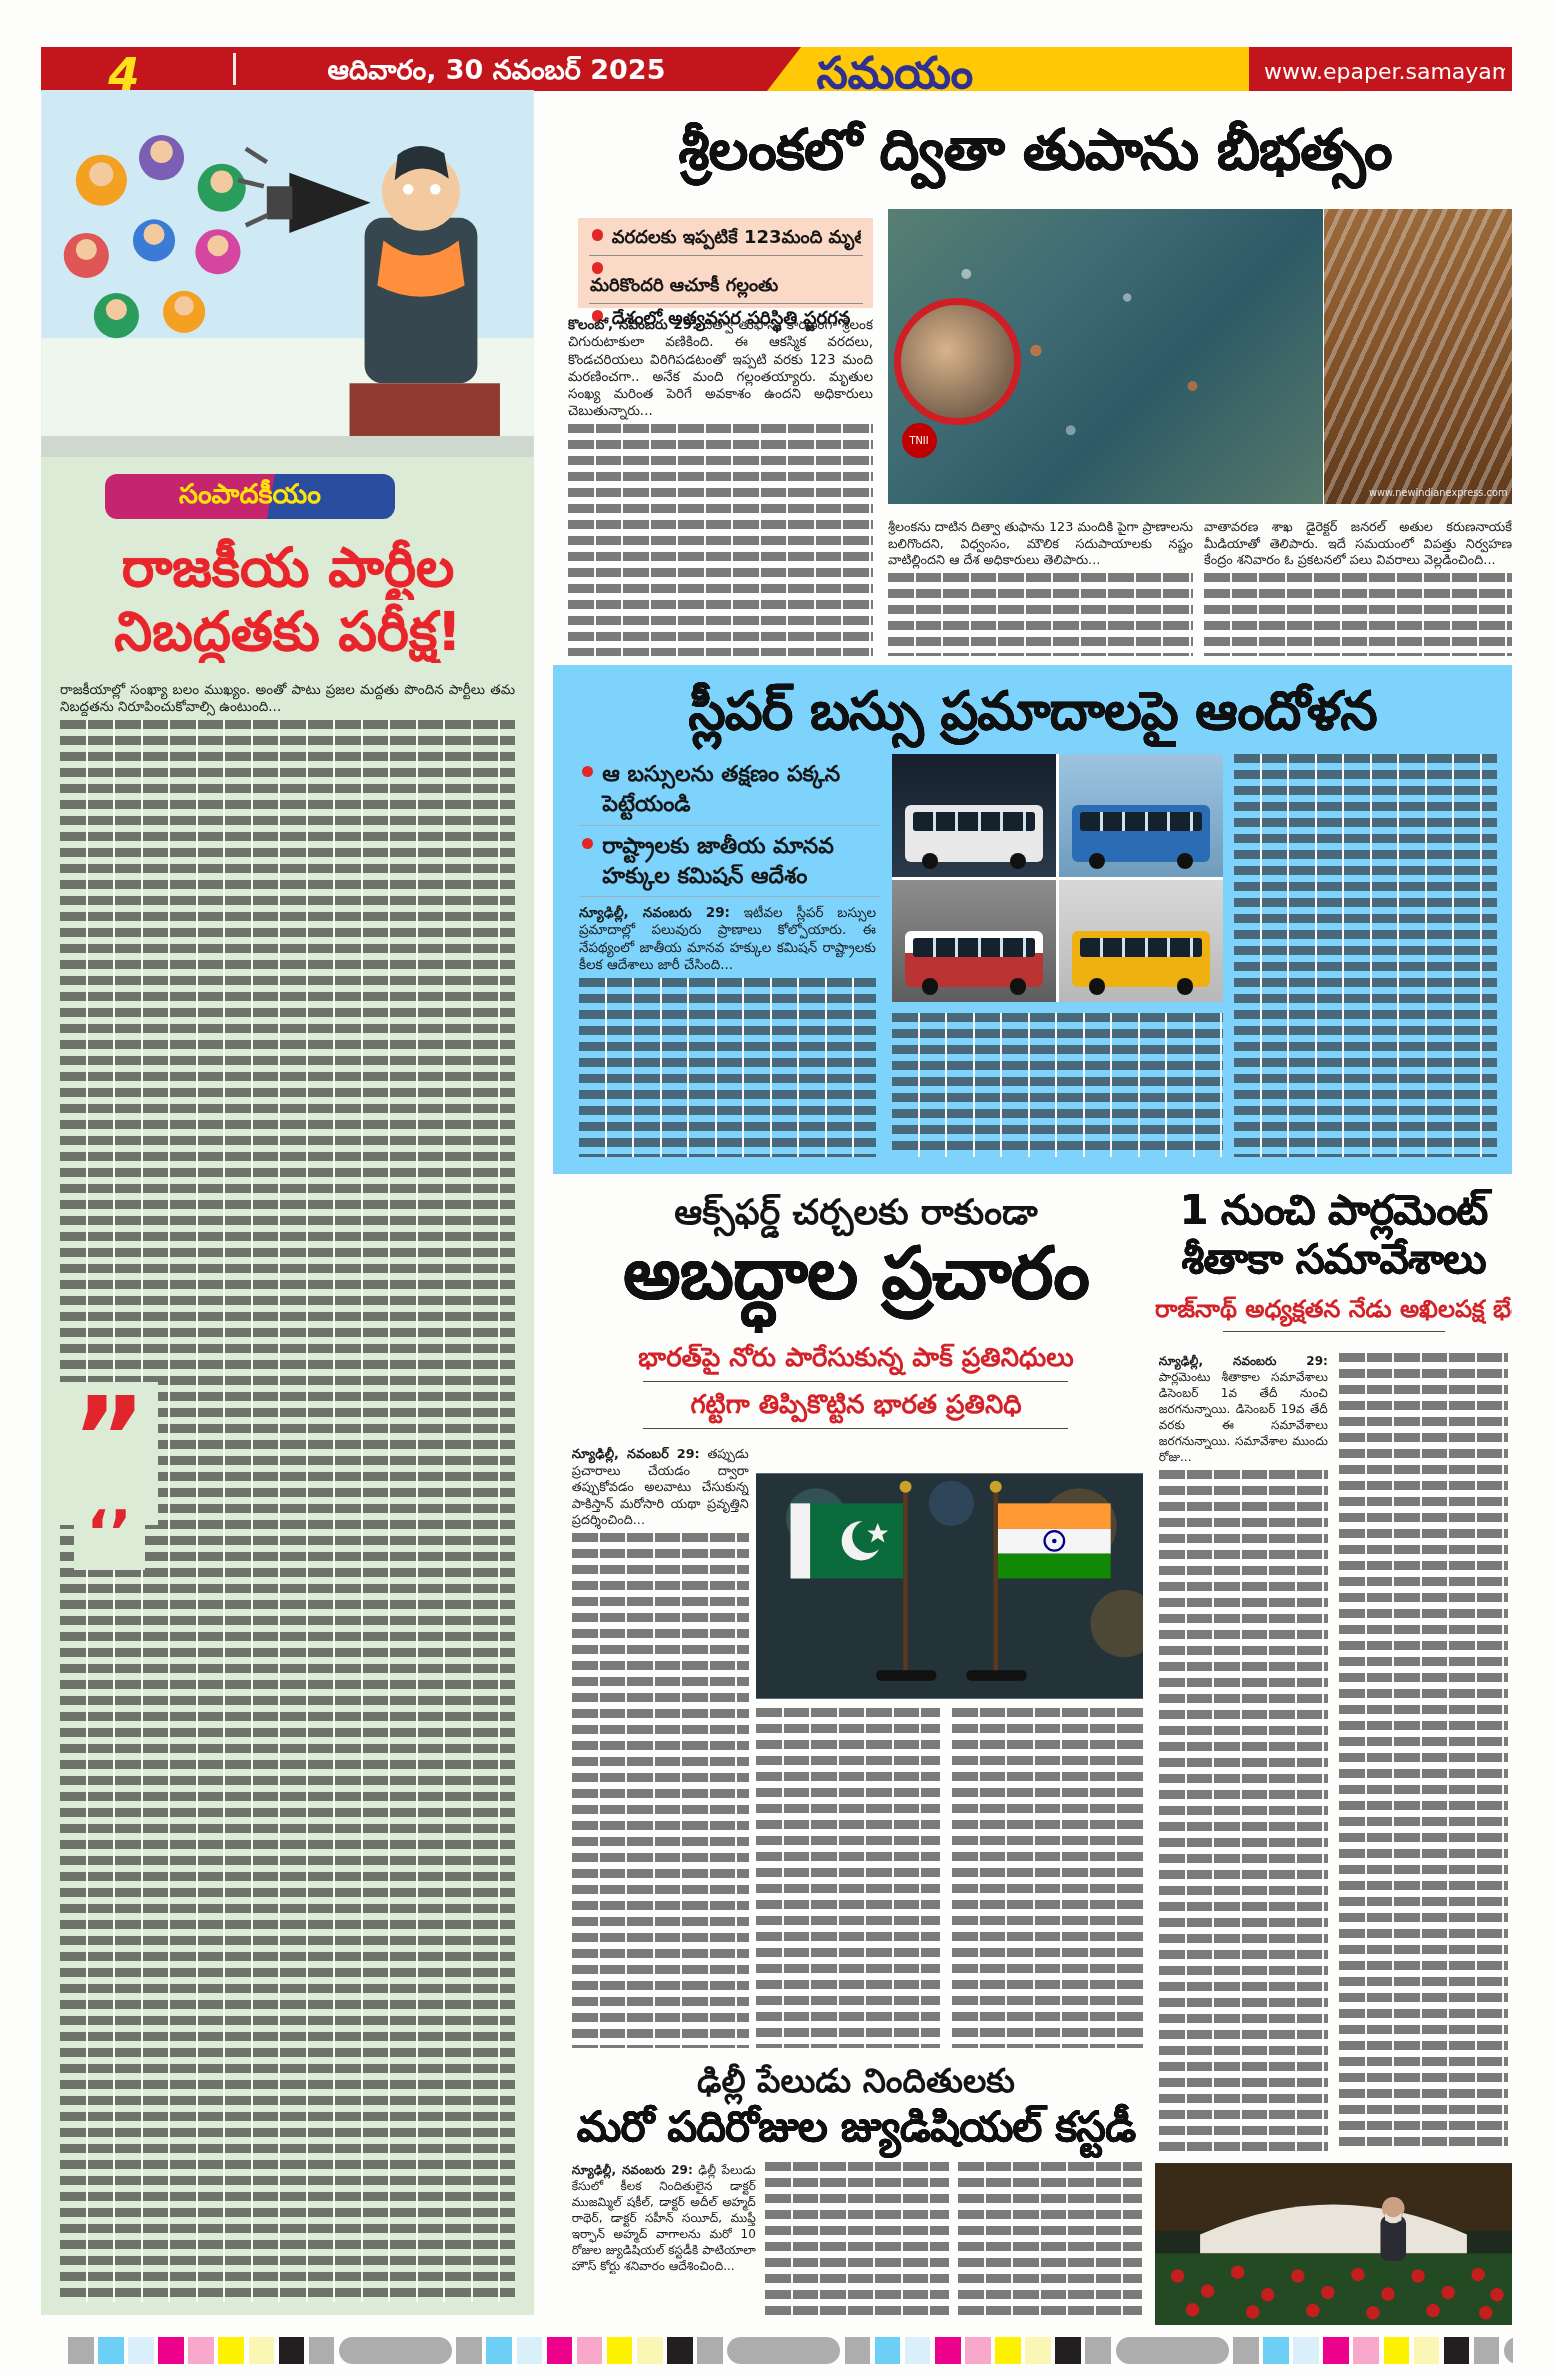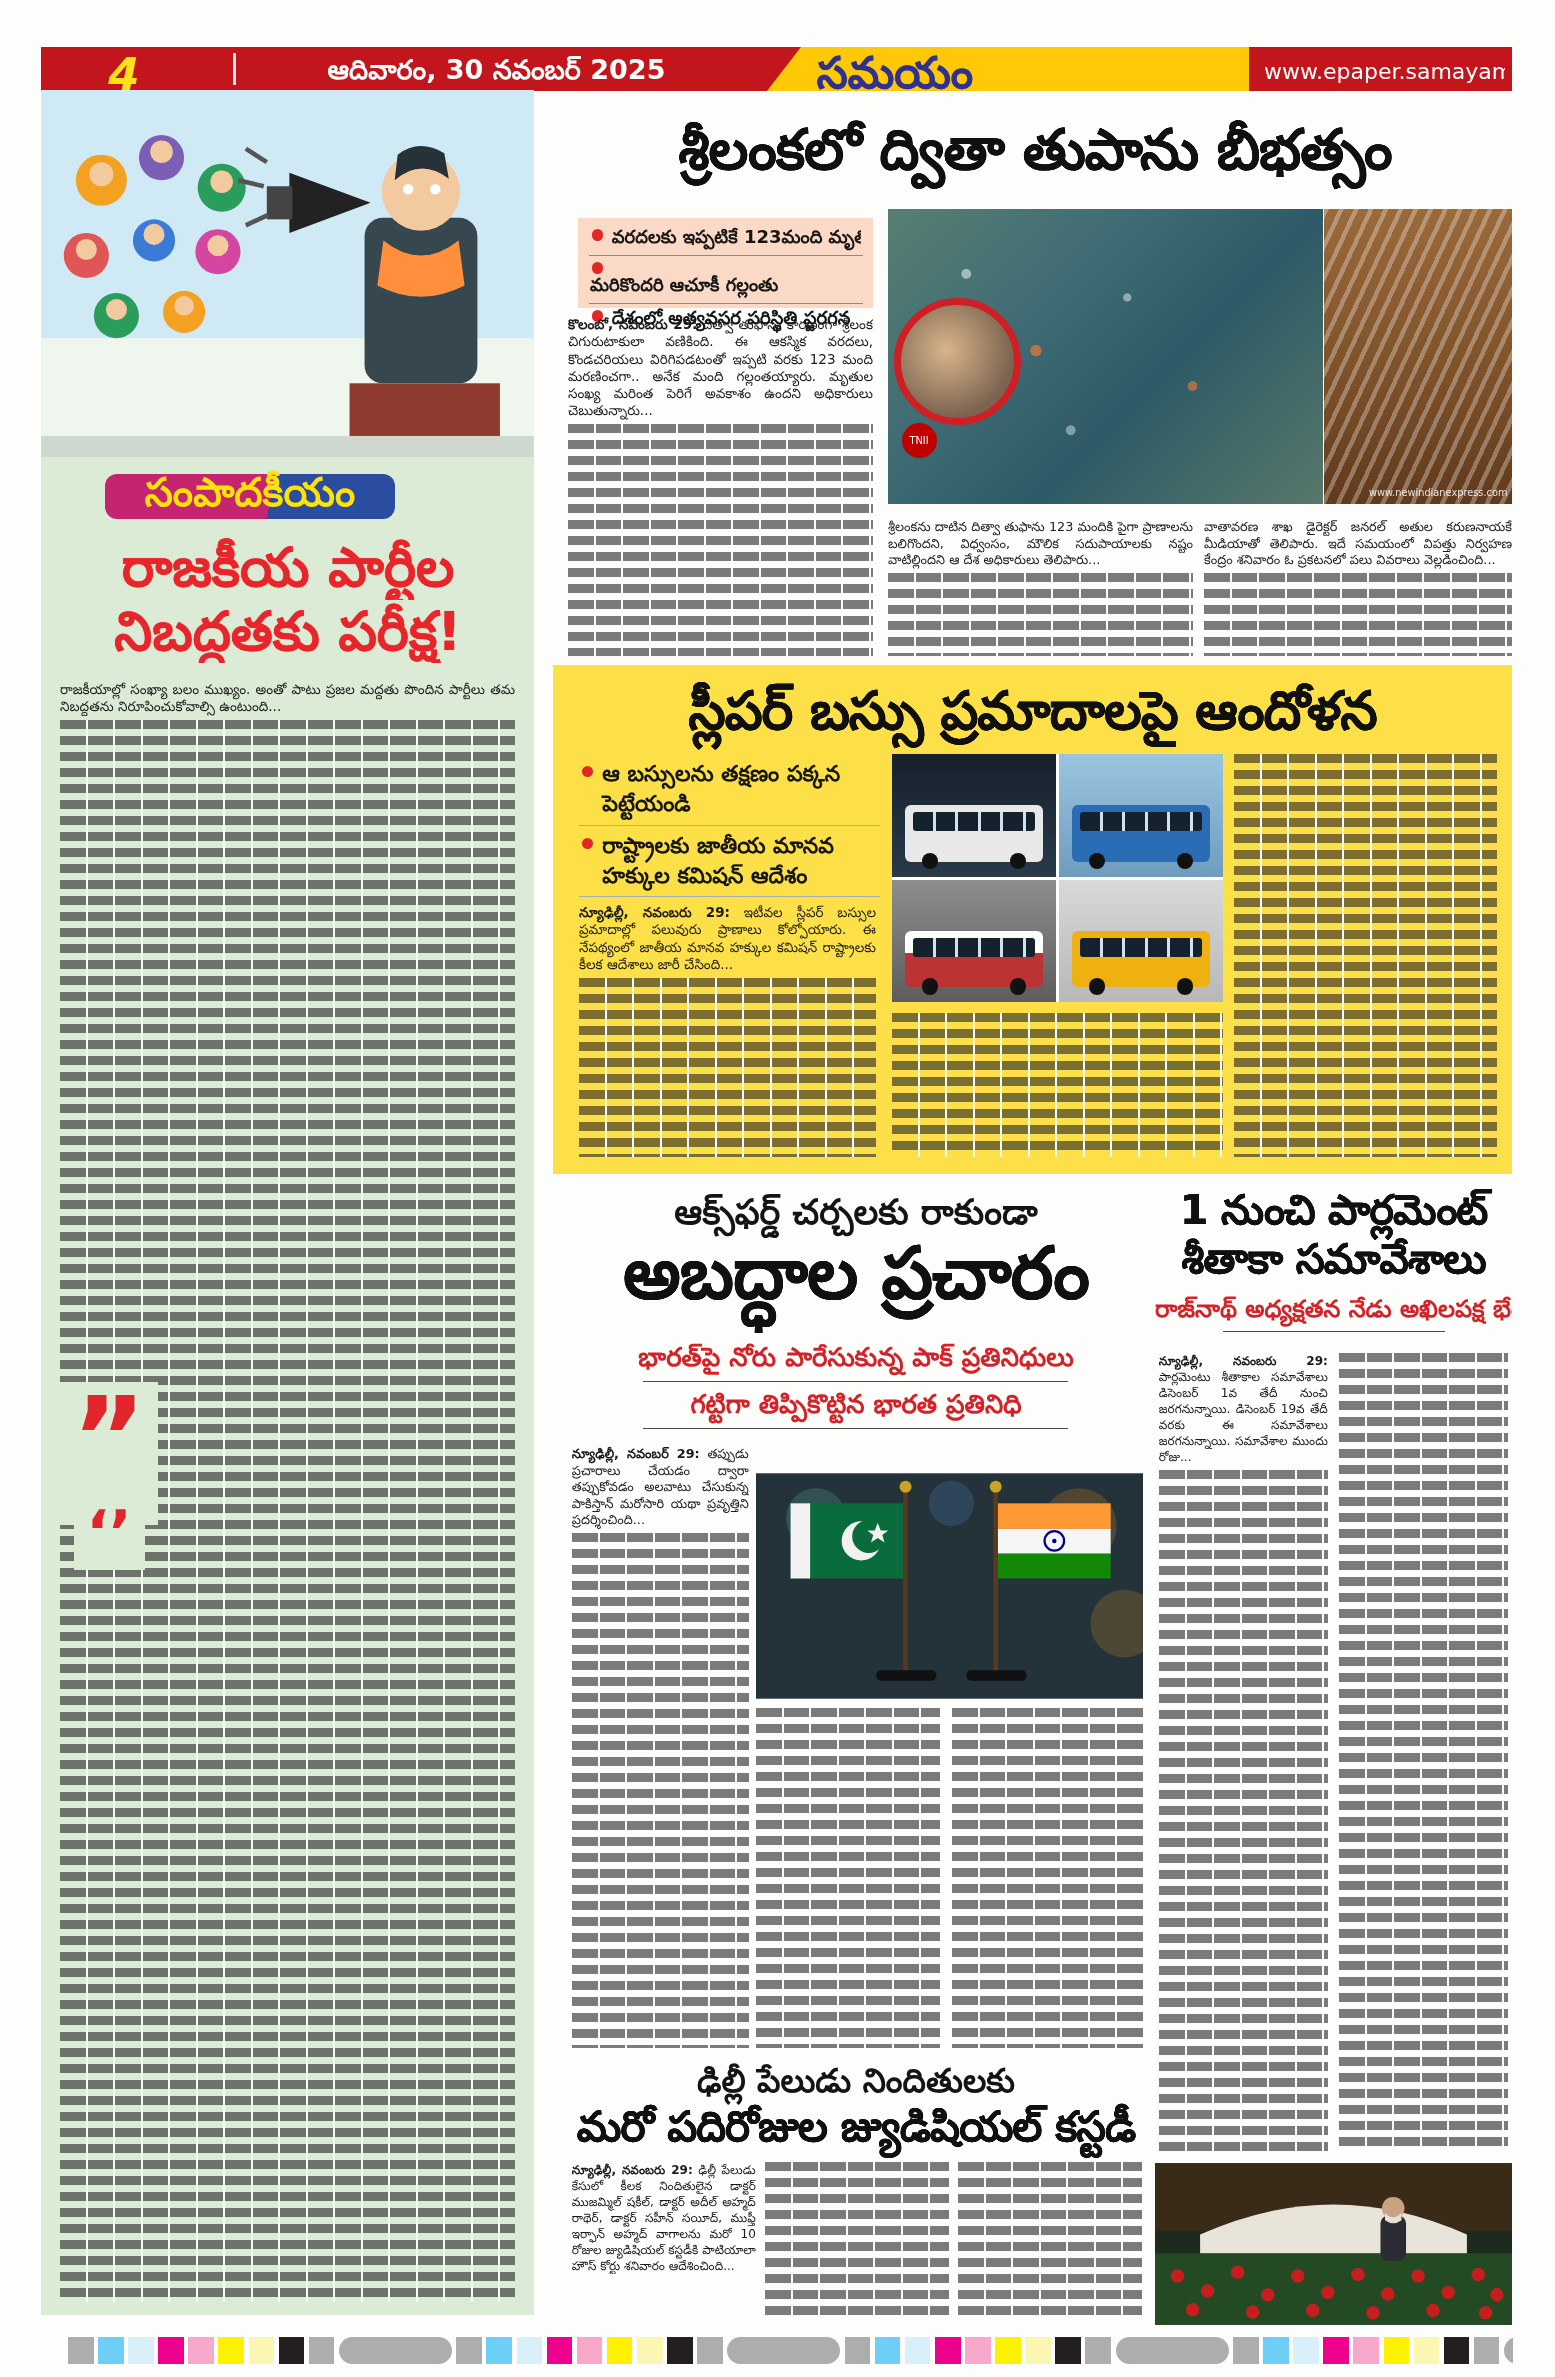"సంపాదకీయం" span { font-size: 40px -> 27px }
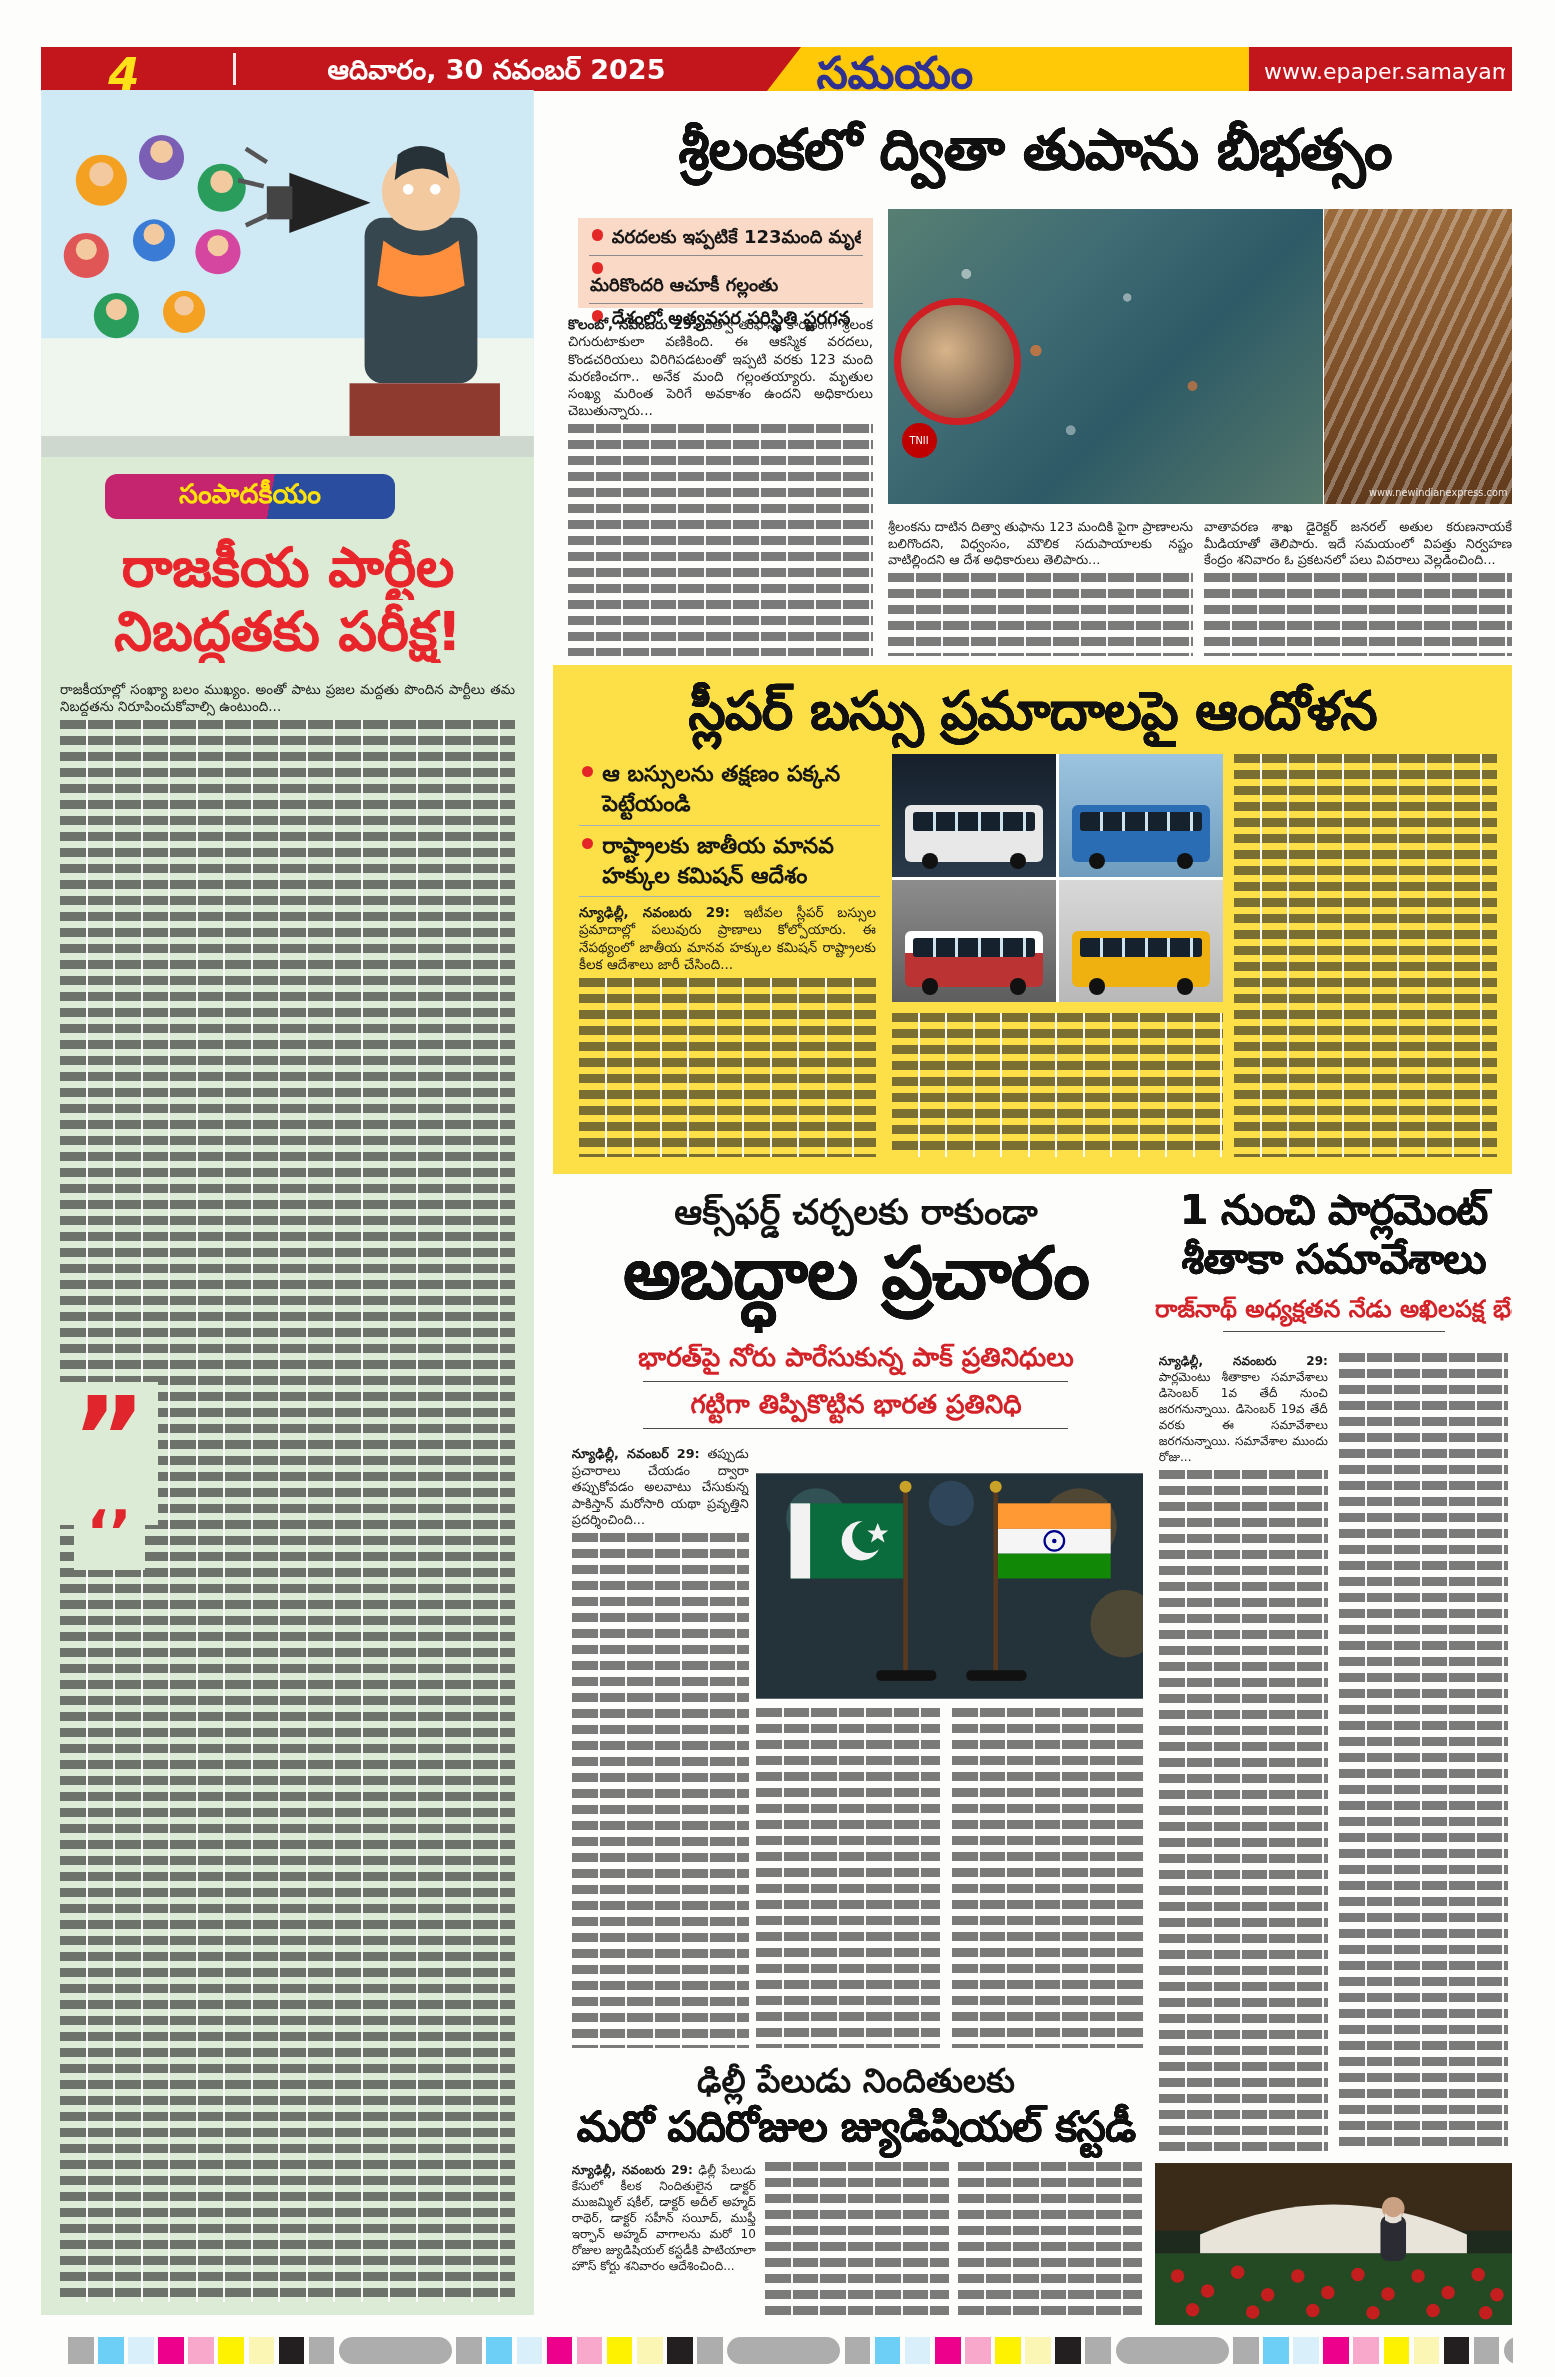"స్లీపర్ బస్సు ప్రమాదాలపై ఆందోళన" div.abs { background: #fde047 -> #7dd3fc }
